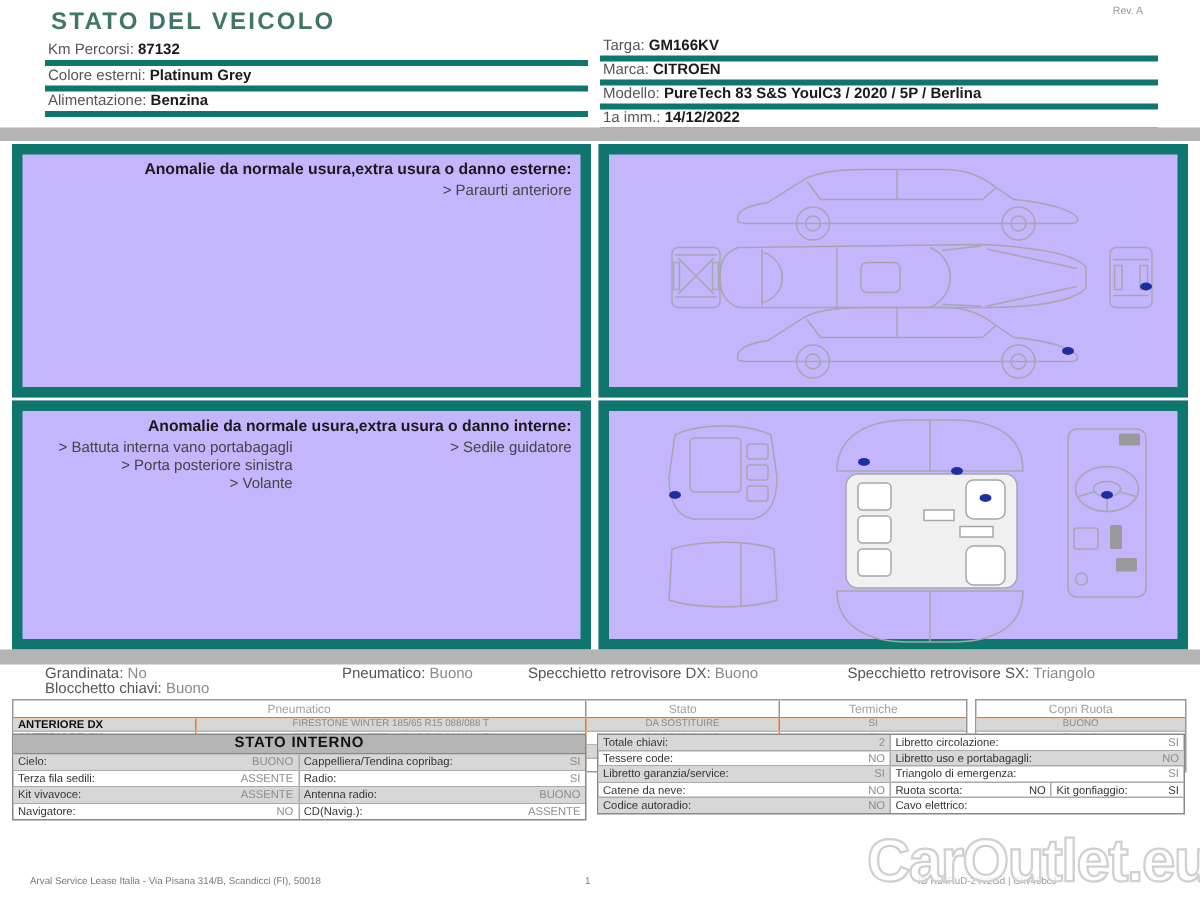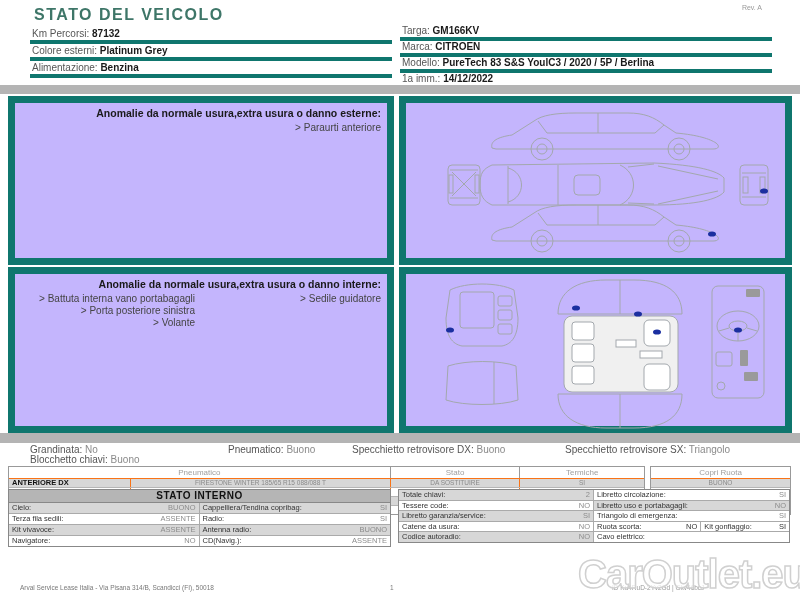"Catene da usura:" span.lab { text: usura -> neve }
